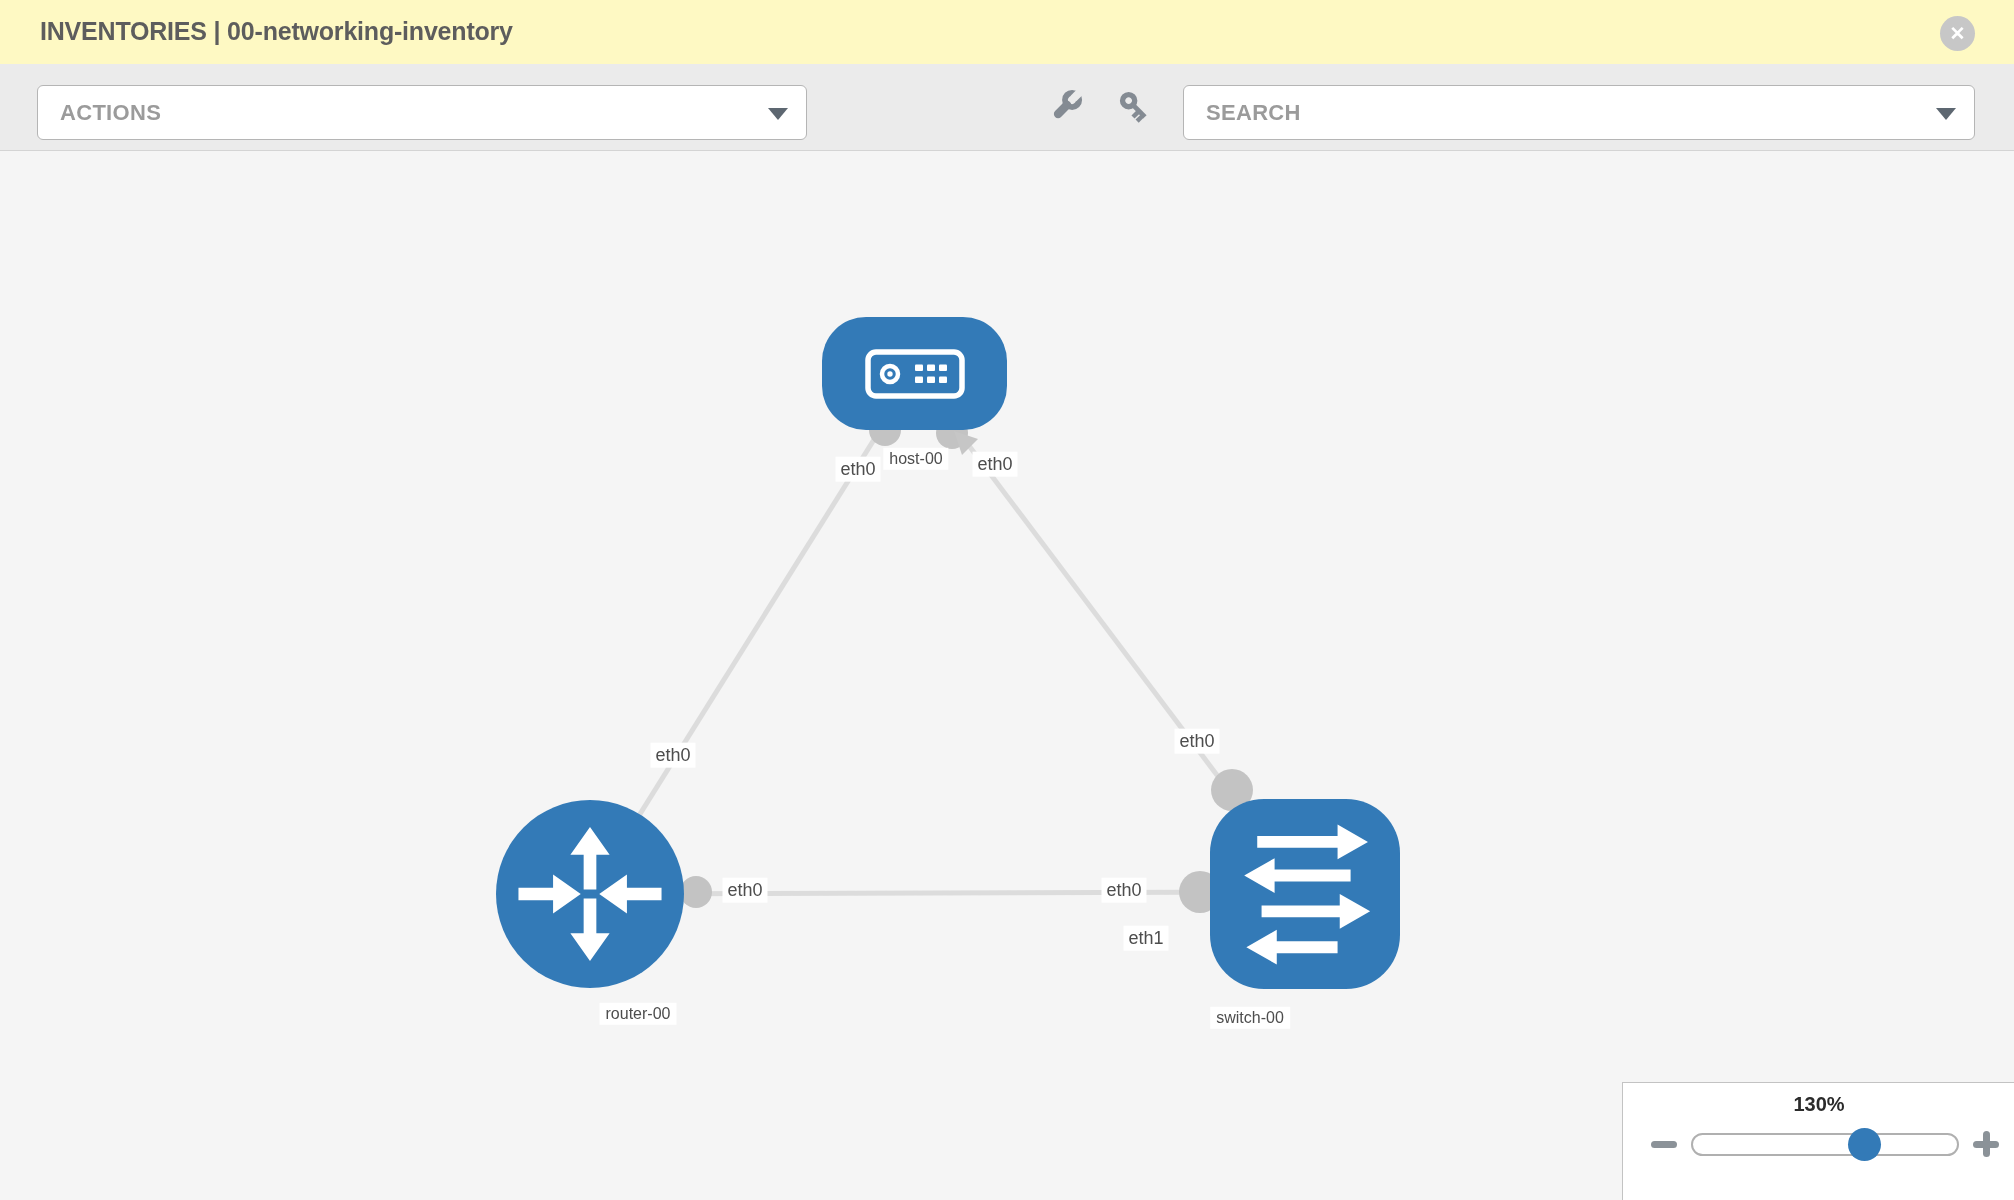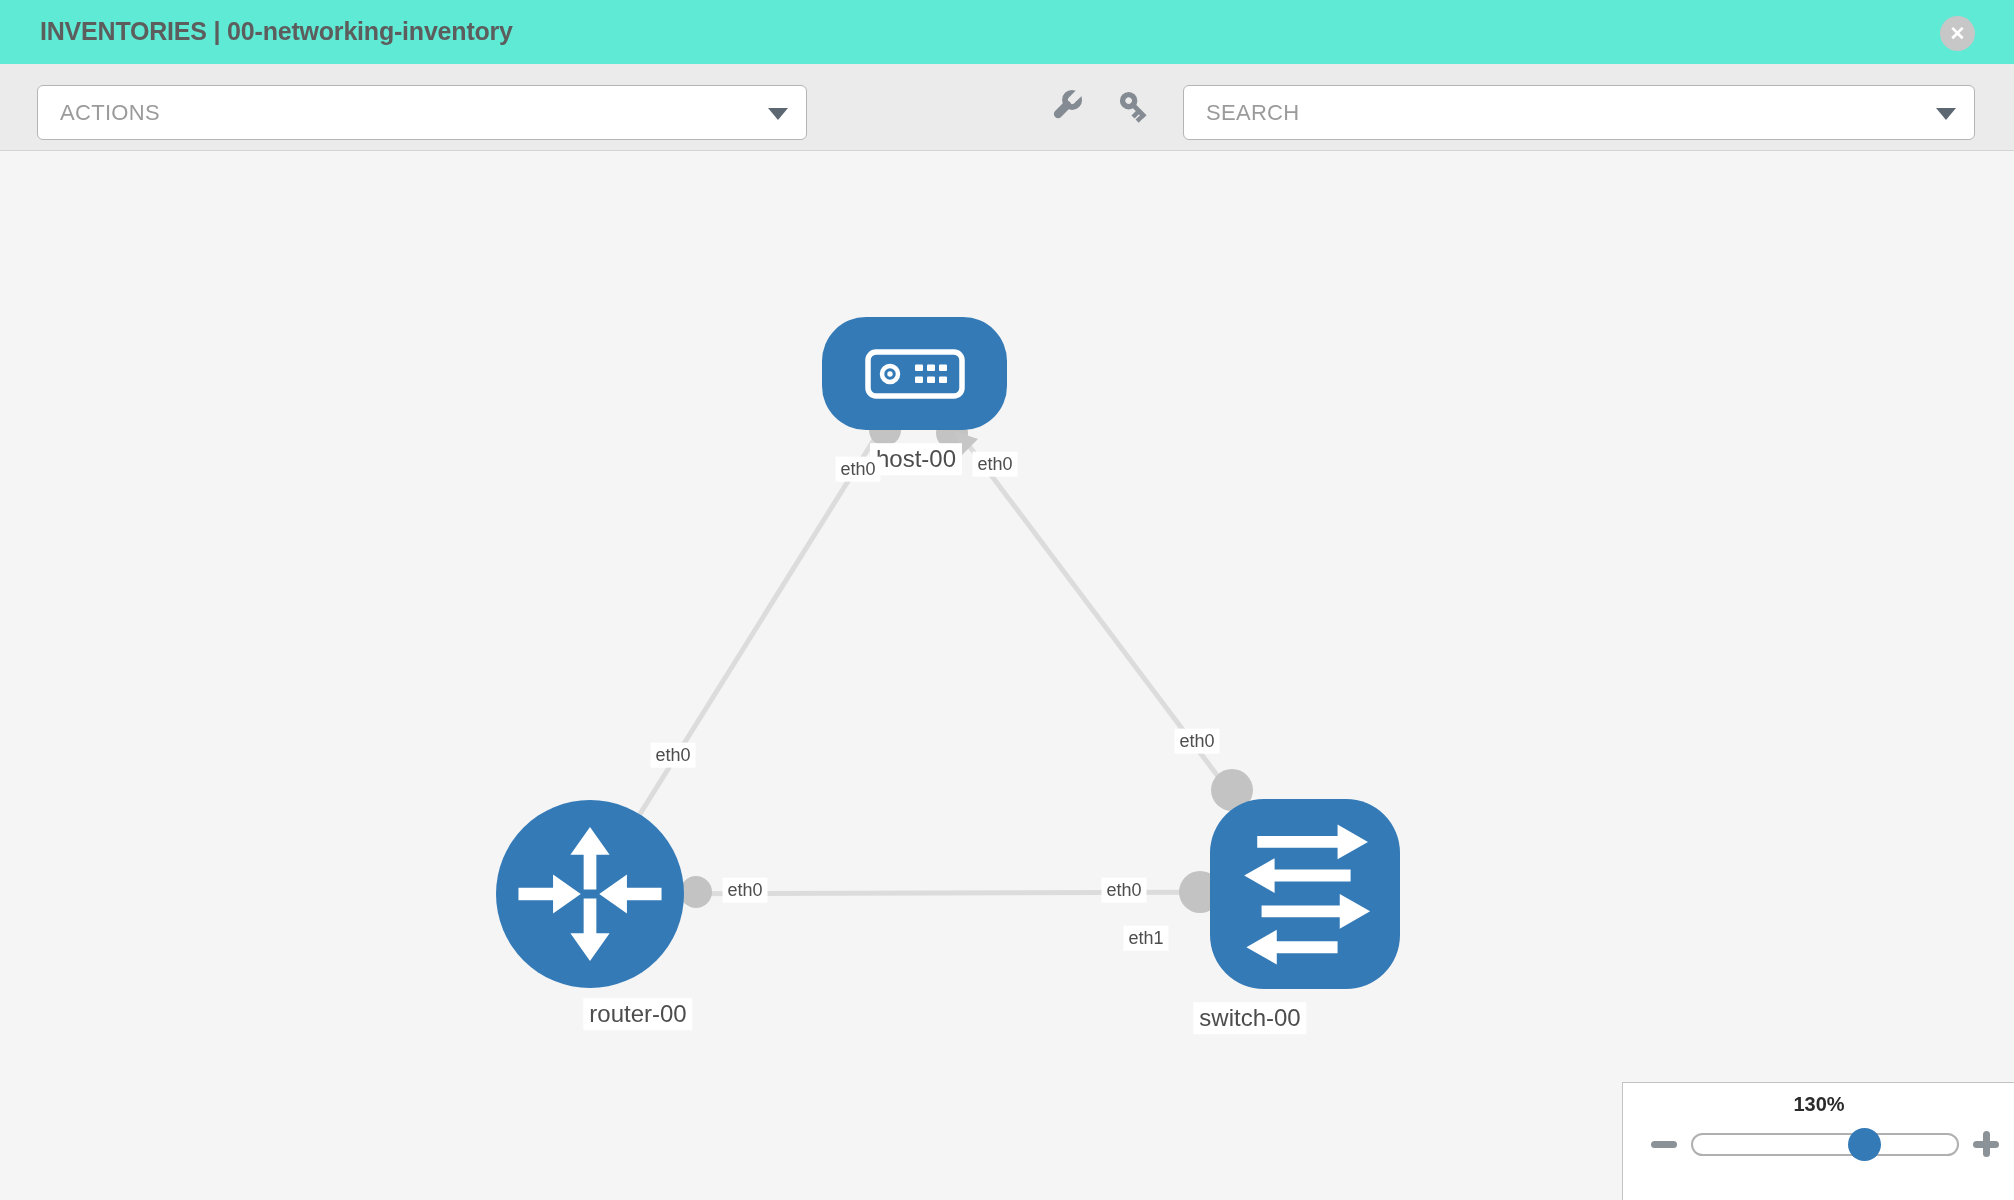"INVENTORIES | 00-networking-inventory" .header { background: #5eead4 -> #fef9c3 }
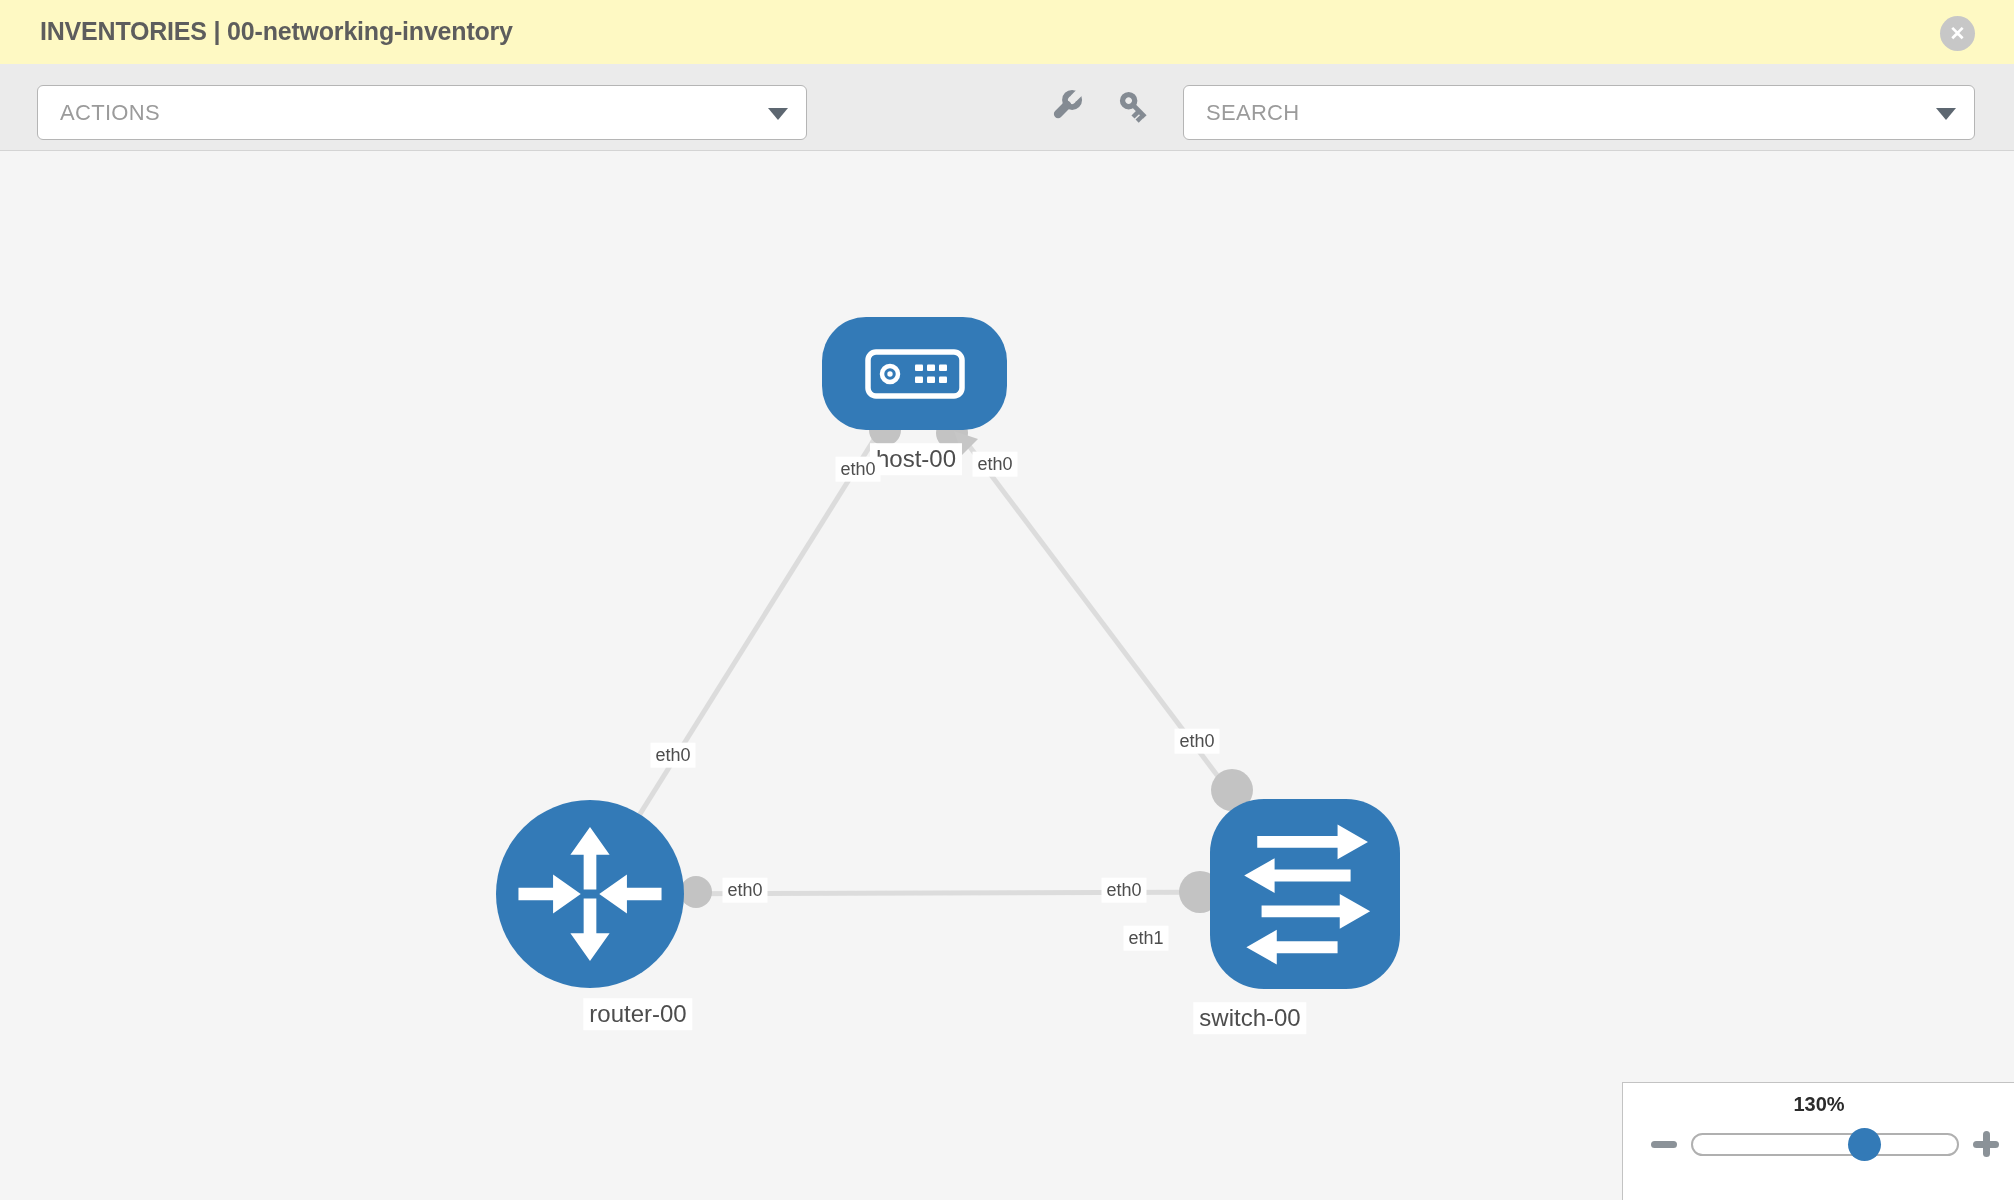"ACTIONS" .select-box .sel-label { font-weight: none -> bold }
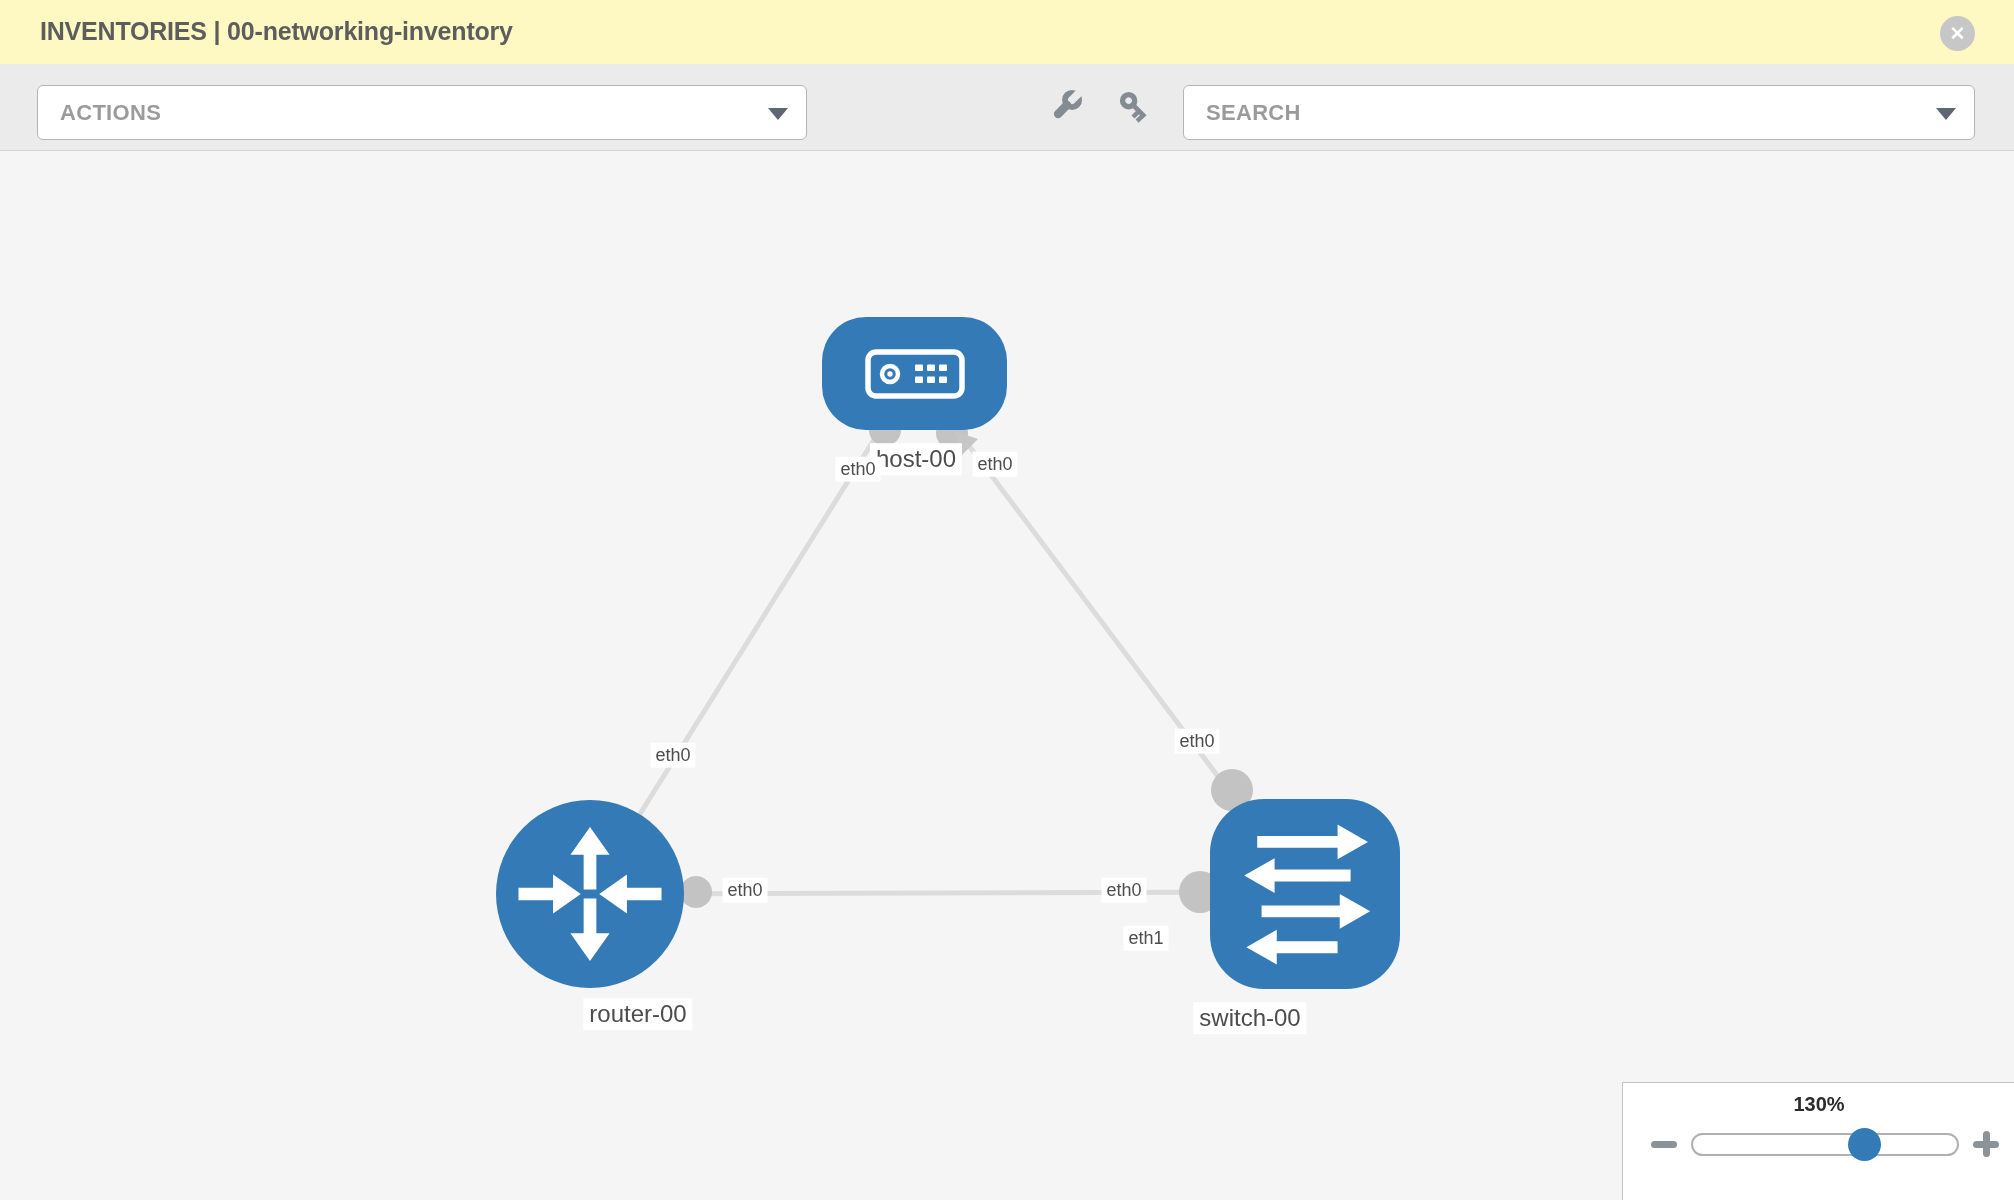"host-00" .node-lbl { font-size: 24px -> 16px }
